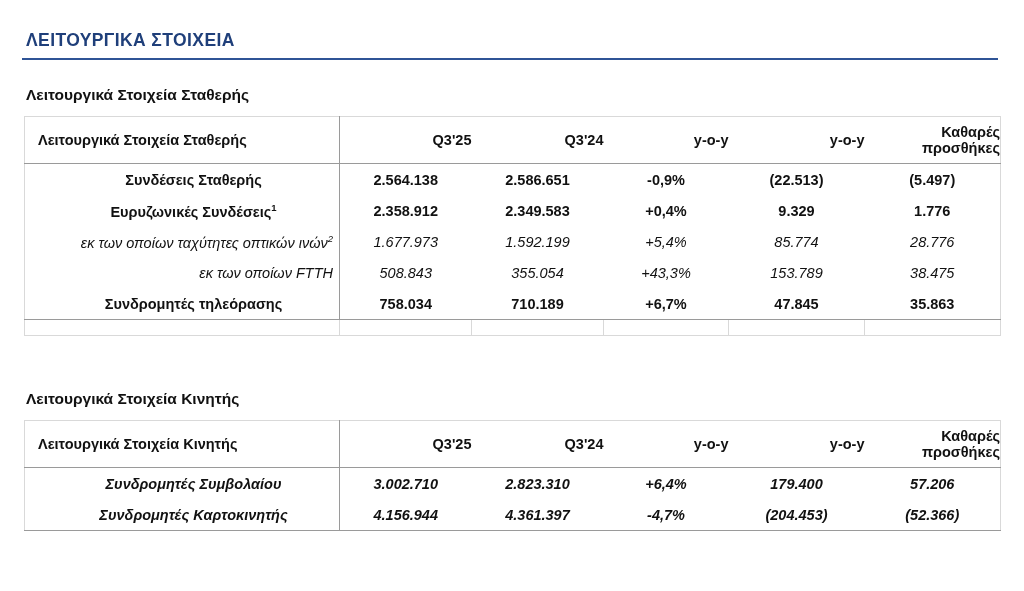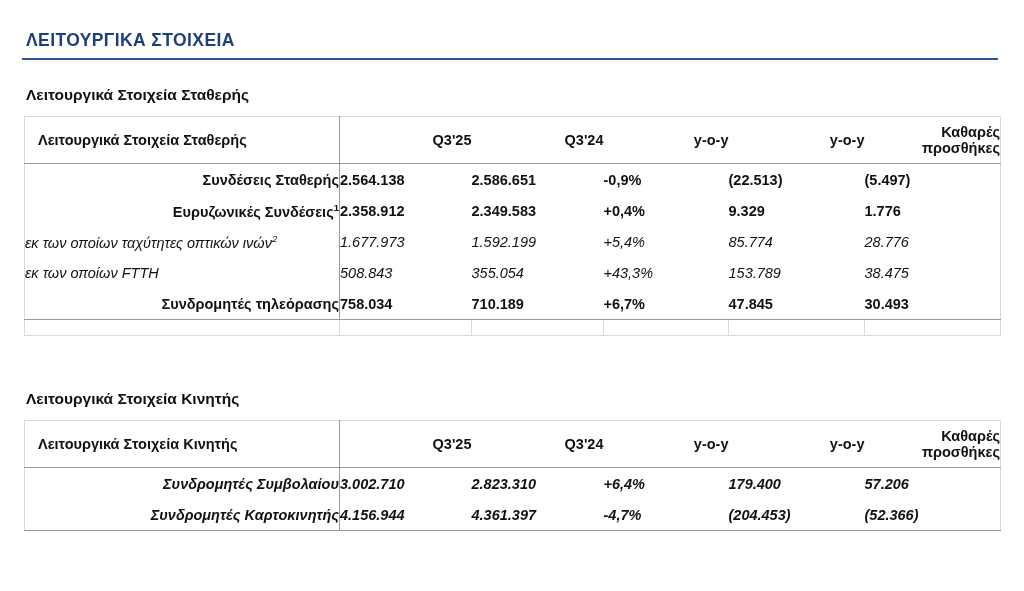"Συνδέσεις Σταθερής" tr.row td.lbl { text-align: right -> center }
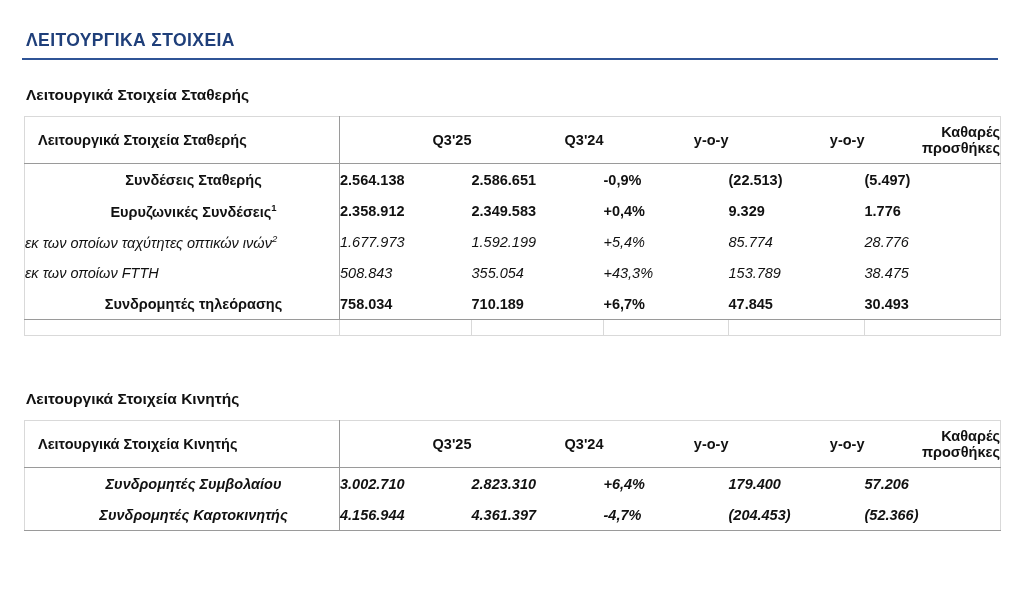"2.564.138" tr.row td { text-align: left -> center }
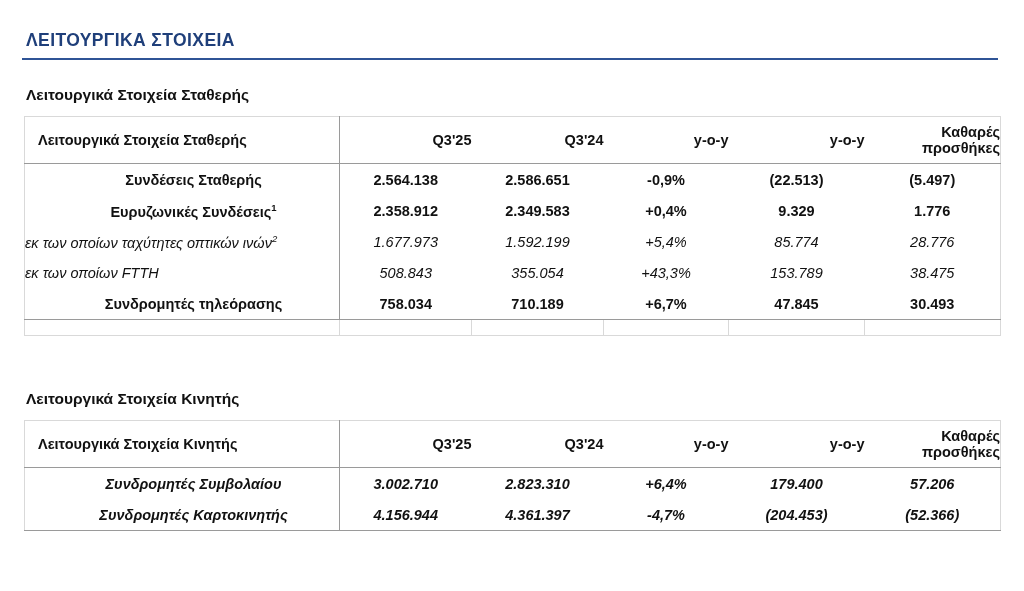"εκ των οποίων ταχύτητες οπτικών" tr.row.ital td.lbl { text-align: left -> right }
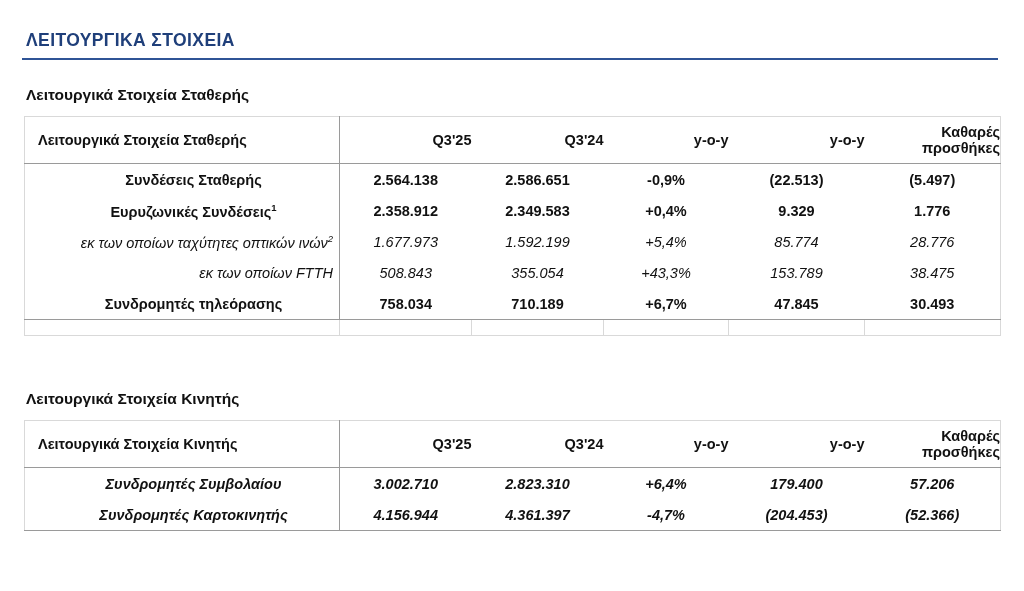"30.493" td.last { text: 30.493 -> 35.863 }
